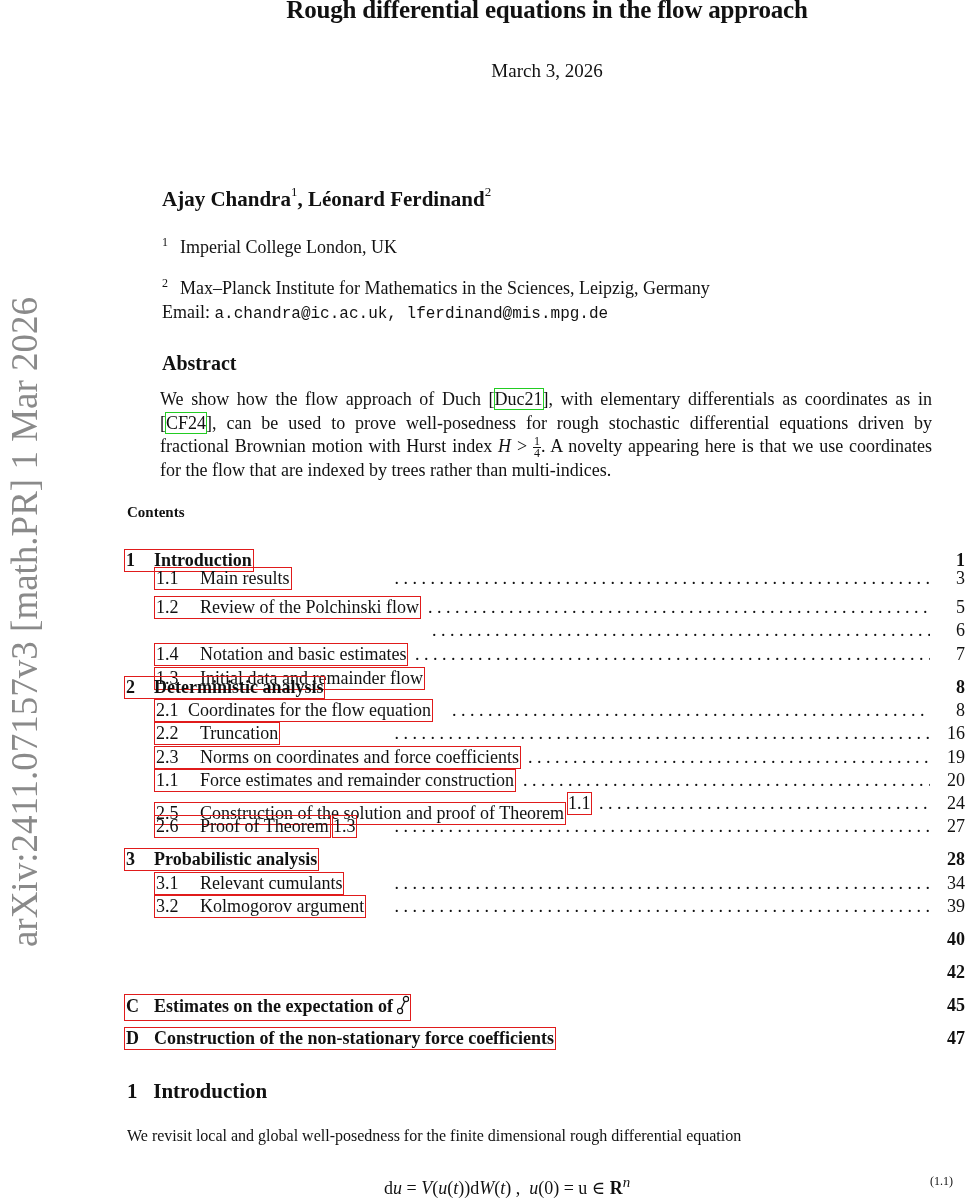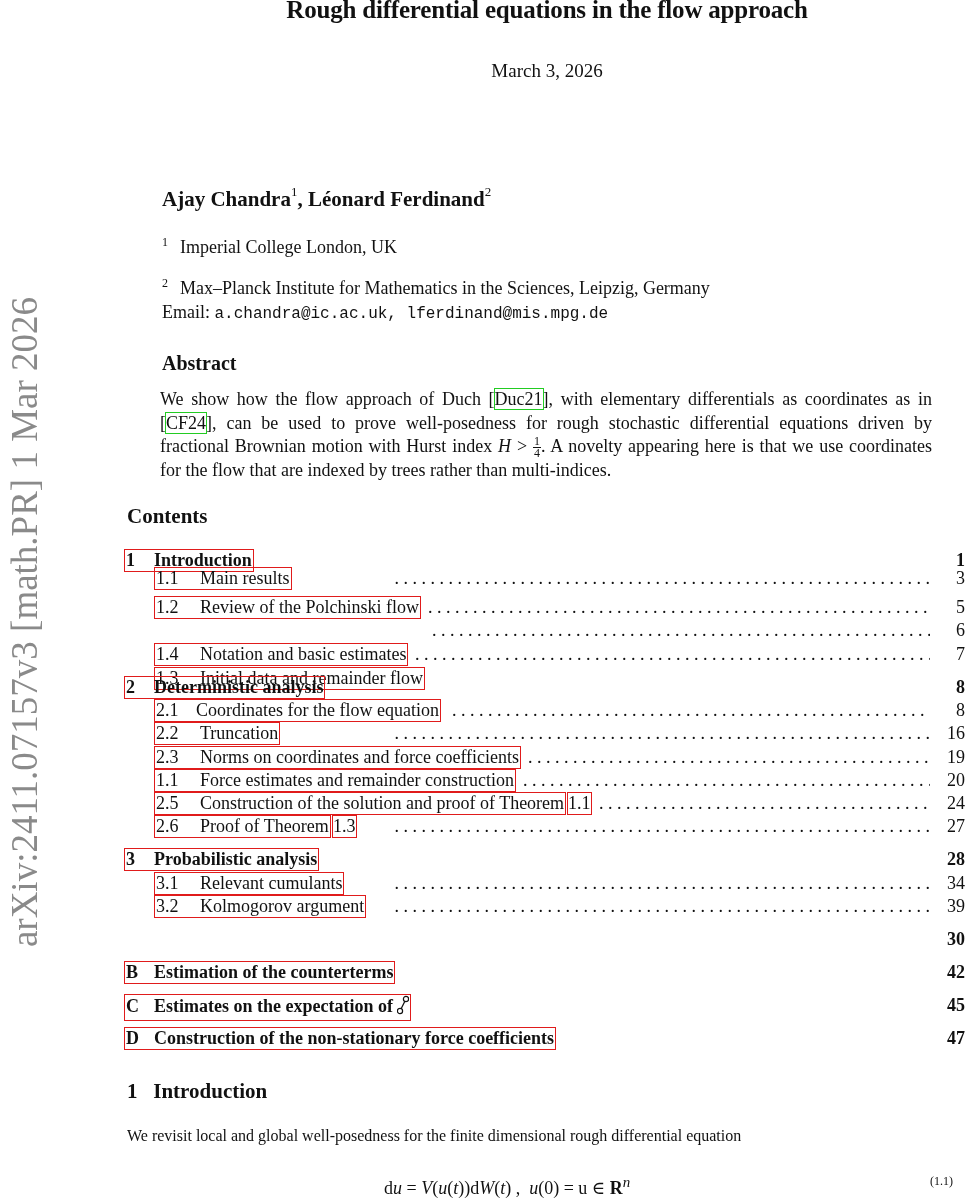"Contents" .contents-head { font-size: 21px -> 15px }
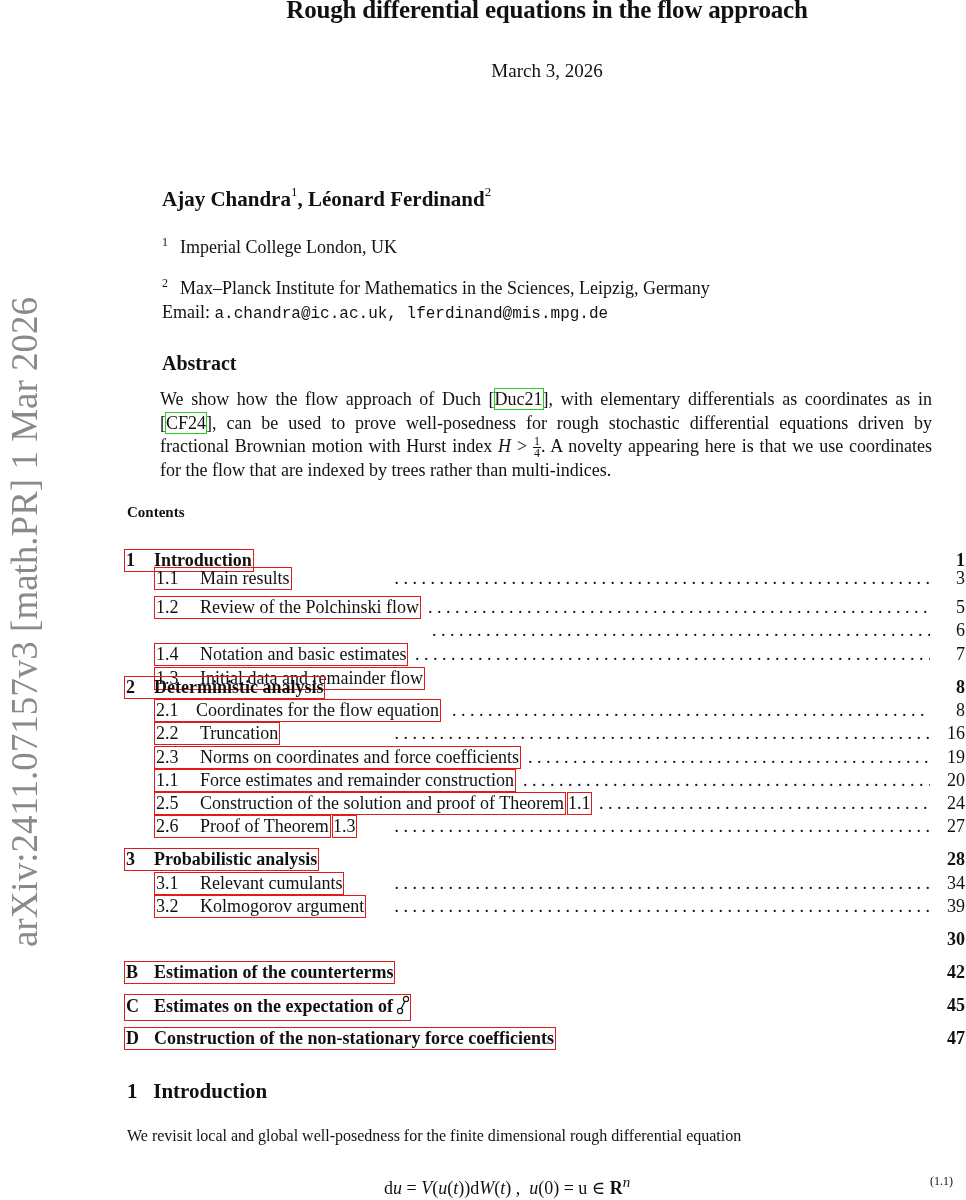"2.1" span.num { width: 40px -> 32px }
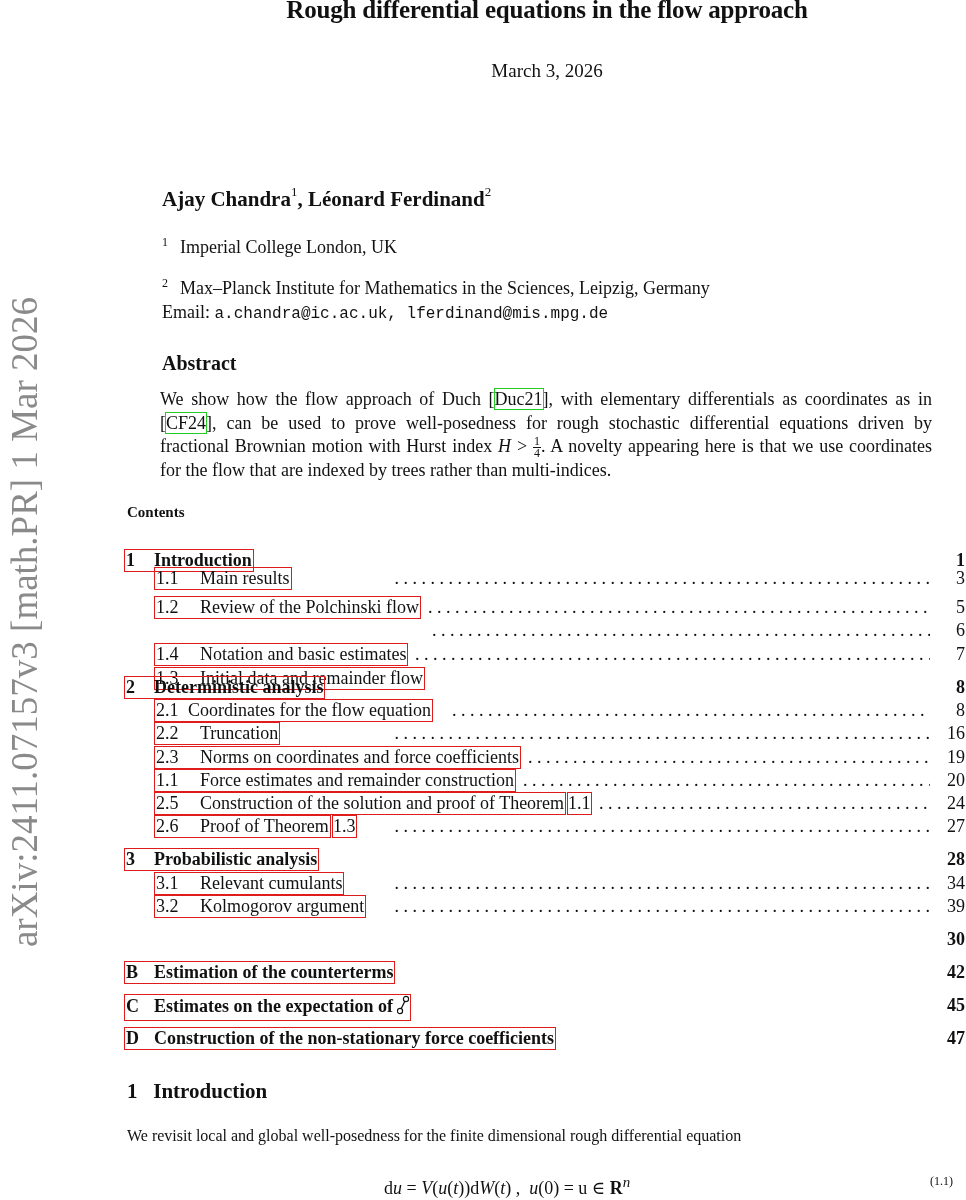"2.5 Construction of the solution" span.link { margin-top: none -> 10px }
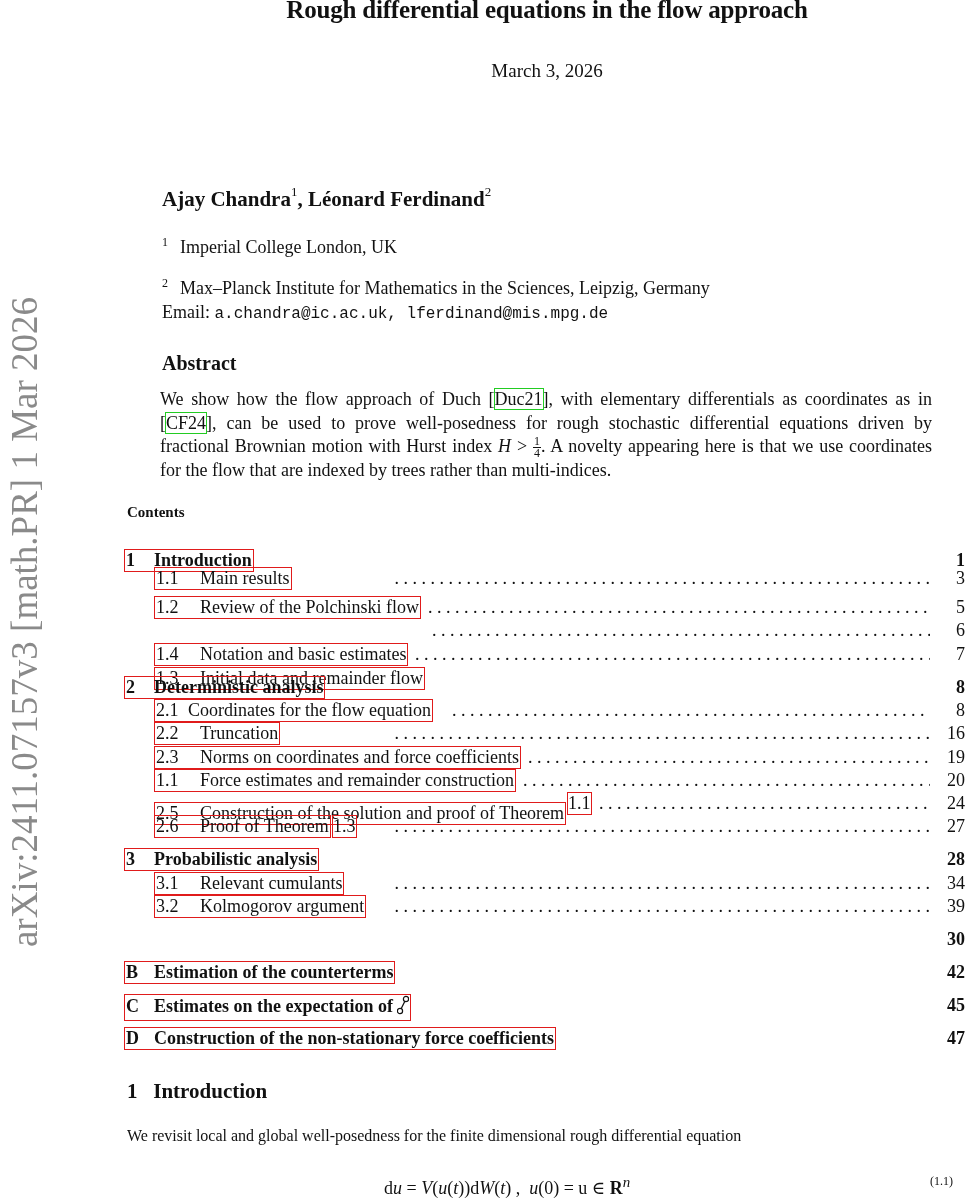"30" span.pg { text: 30 -> 40 }
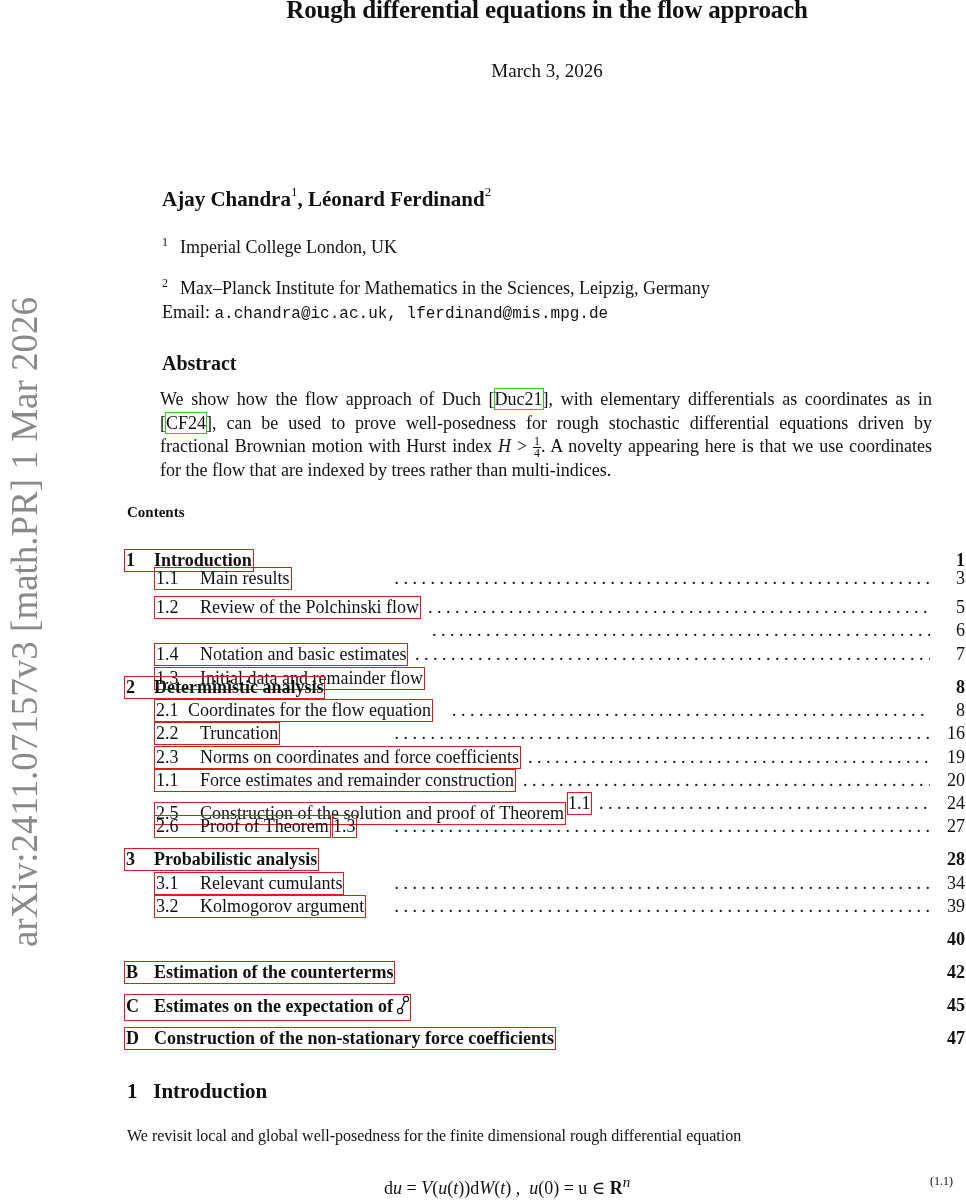"B Estimation of the counterterms" span.link { html: <span><span>B</span><span>Estimation of the counterterms</span></span> -> none }
